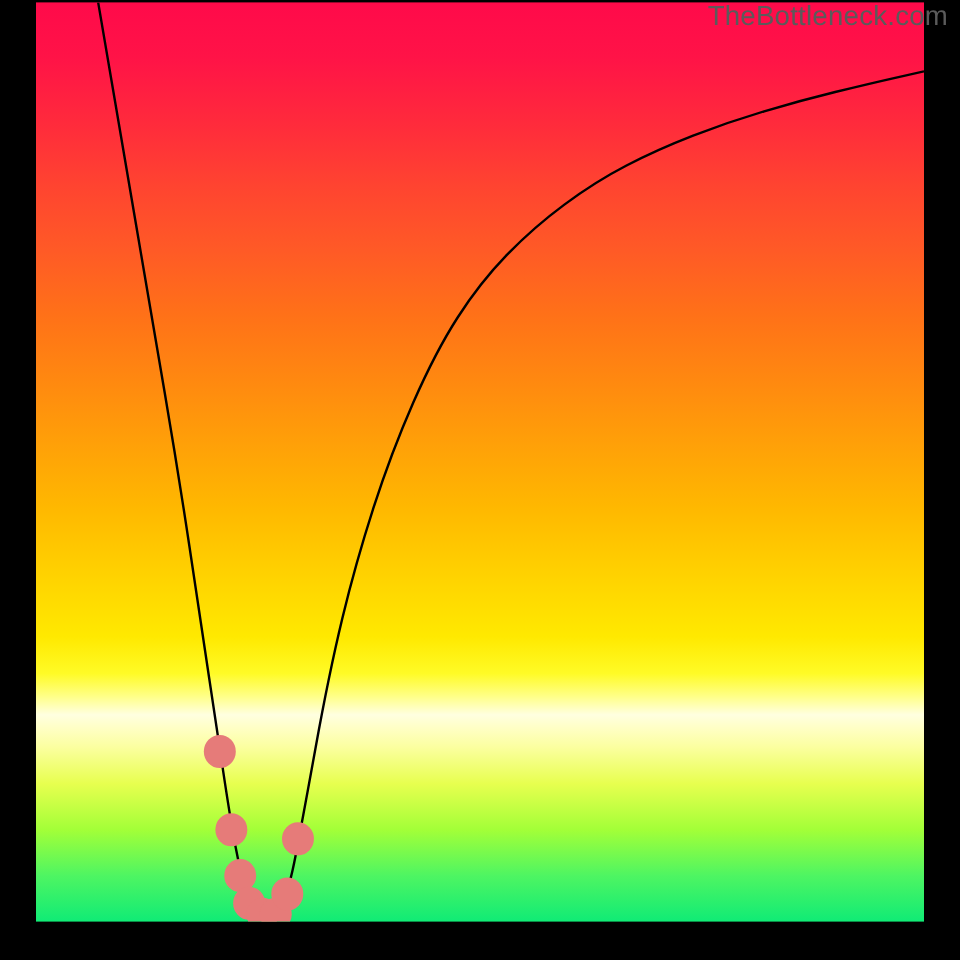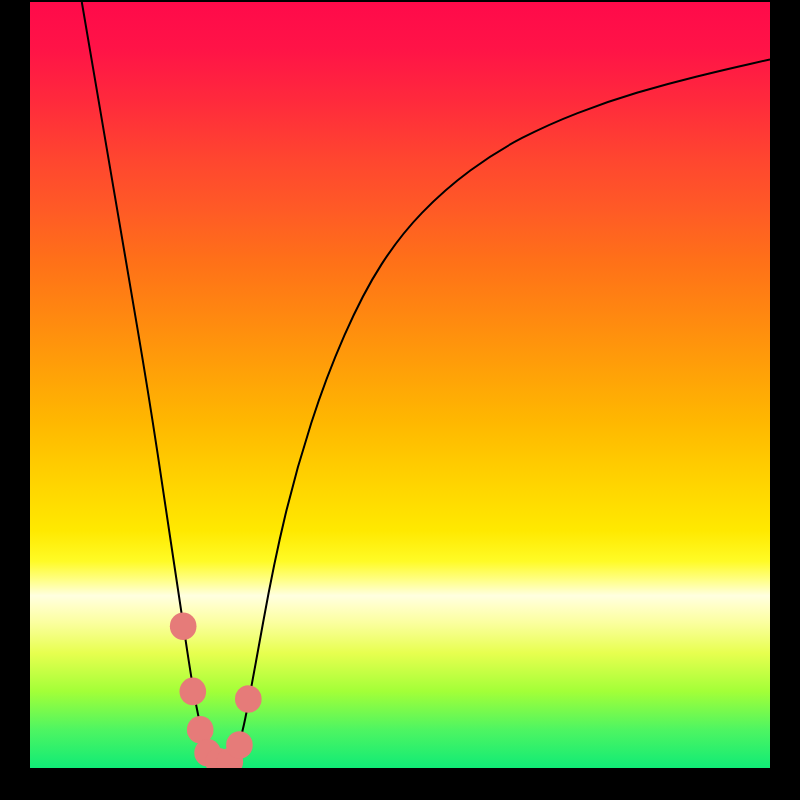"TheBottleneck.com" div.watermark { html: none -> <div>TheBottleneck.com</div> }
